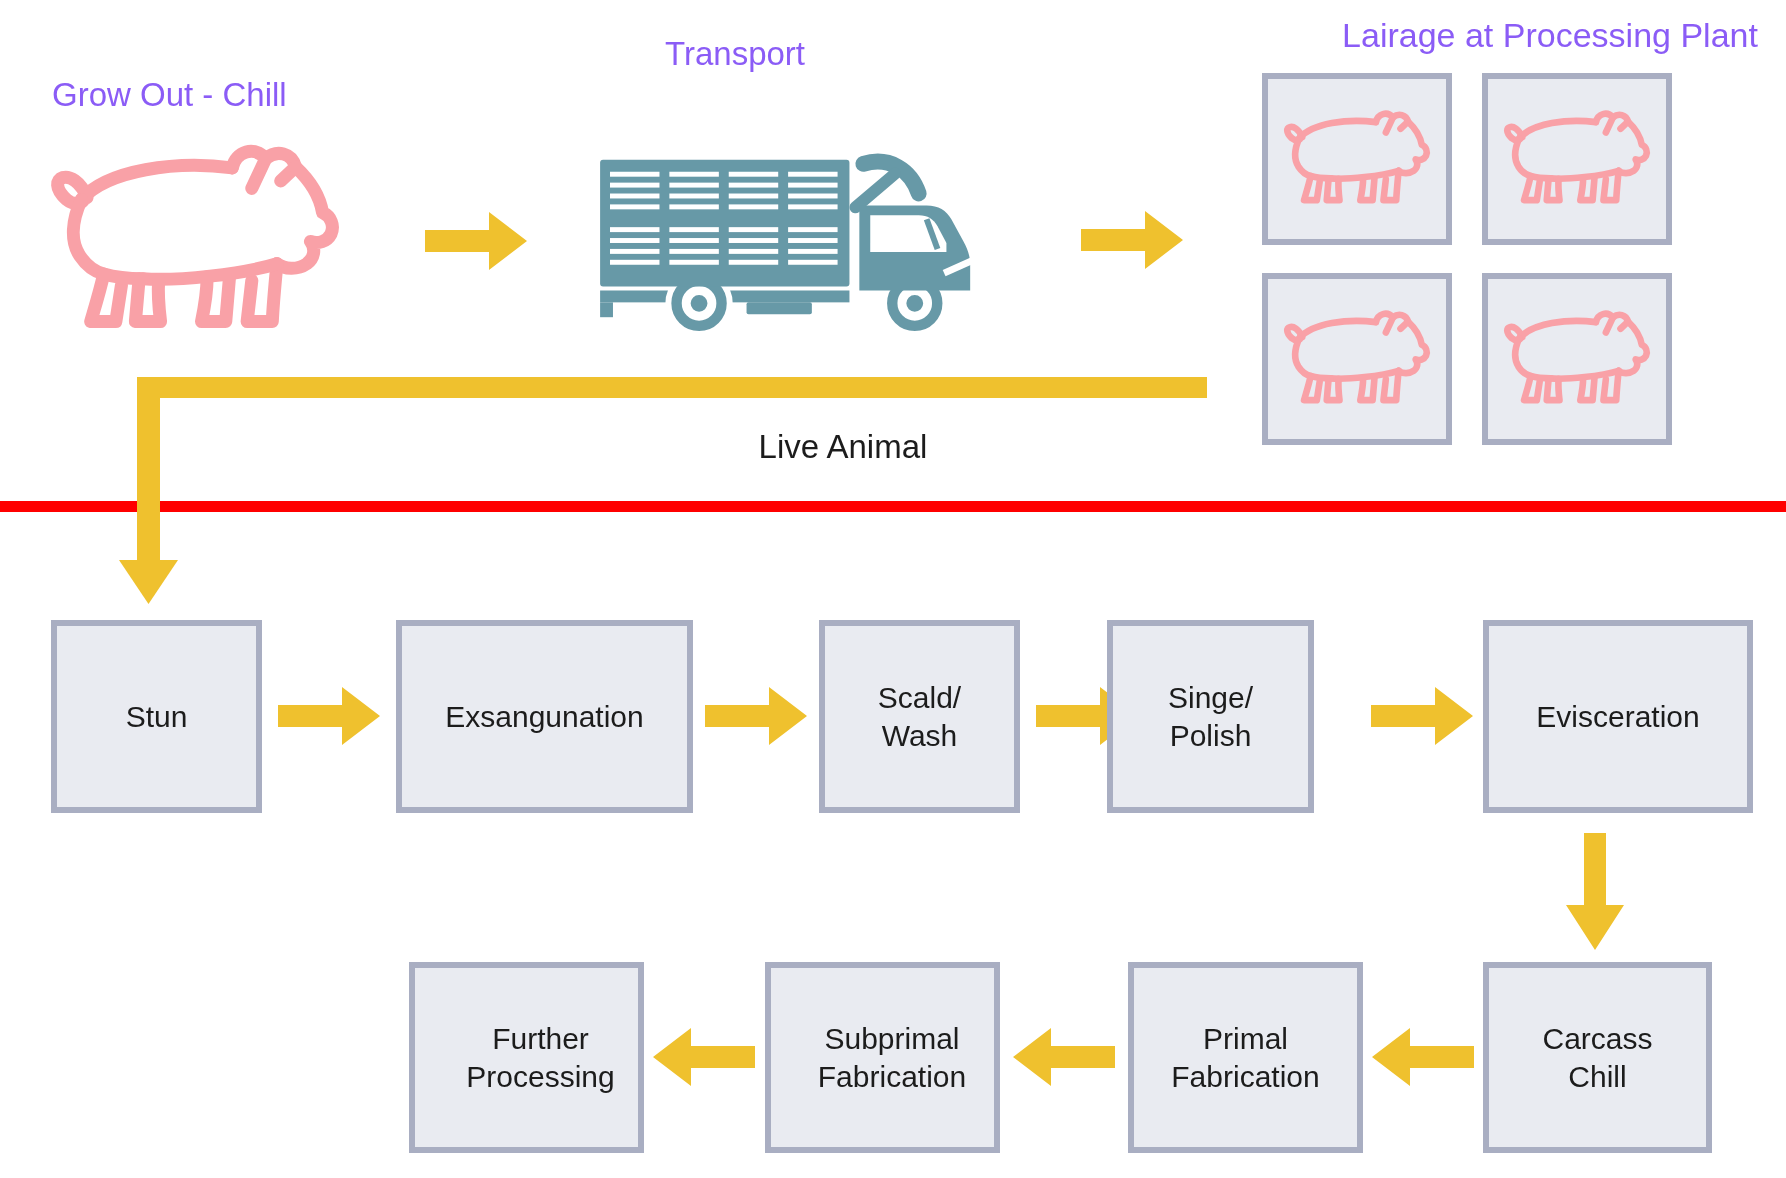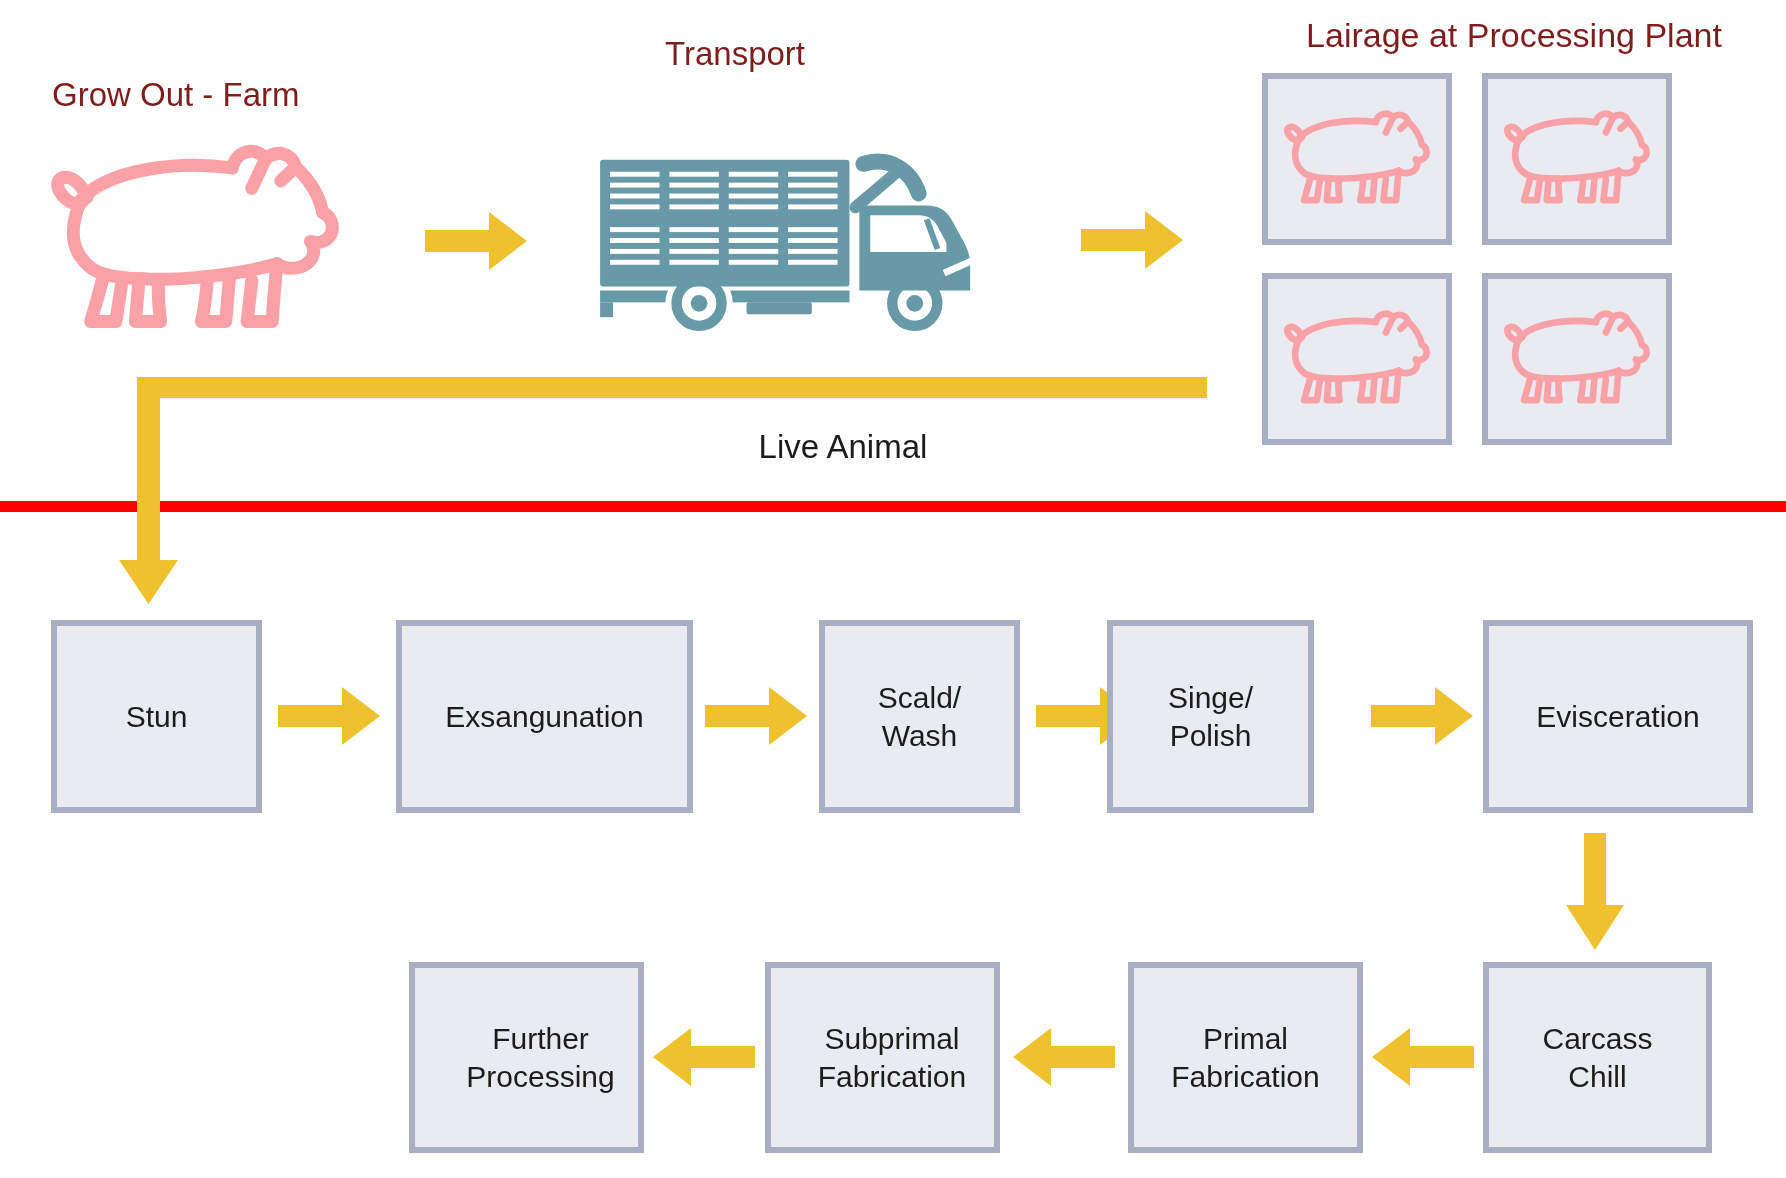"Transport" .stage-label { color: #7f1d1d -> #8b5cf6 }
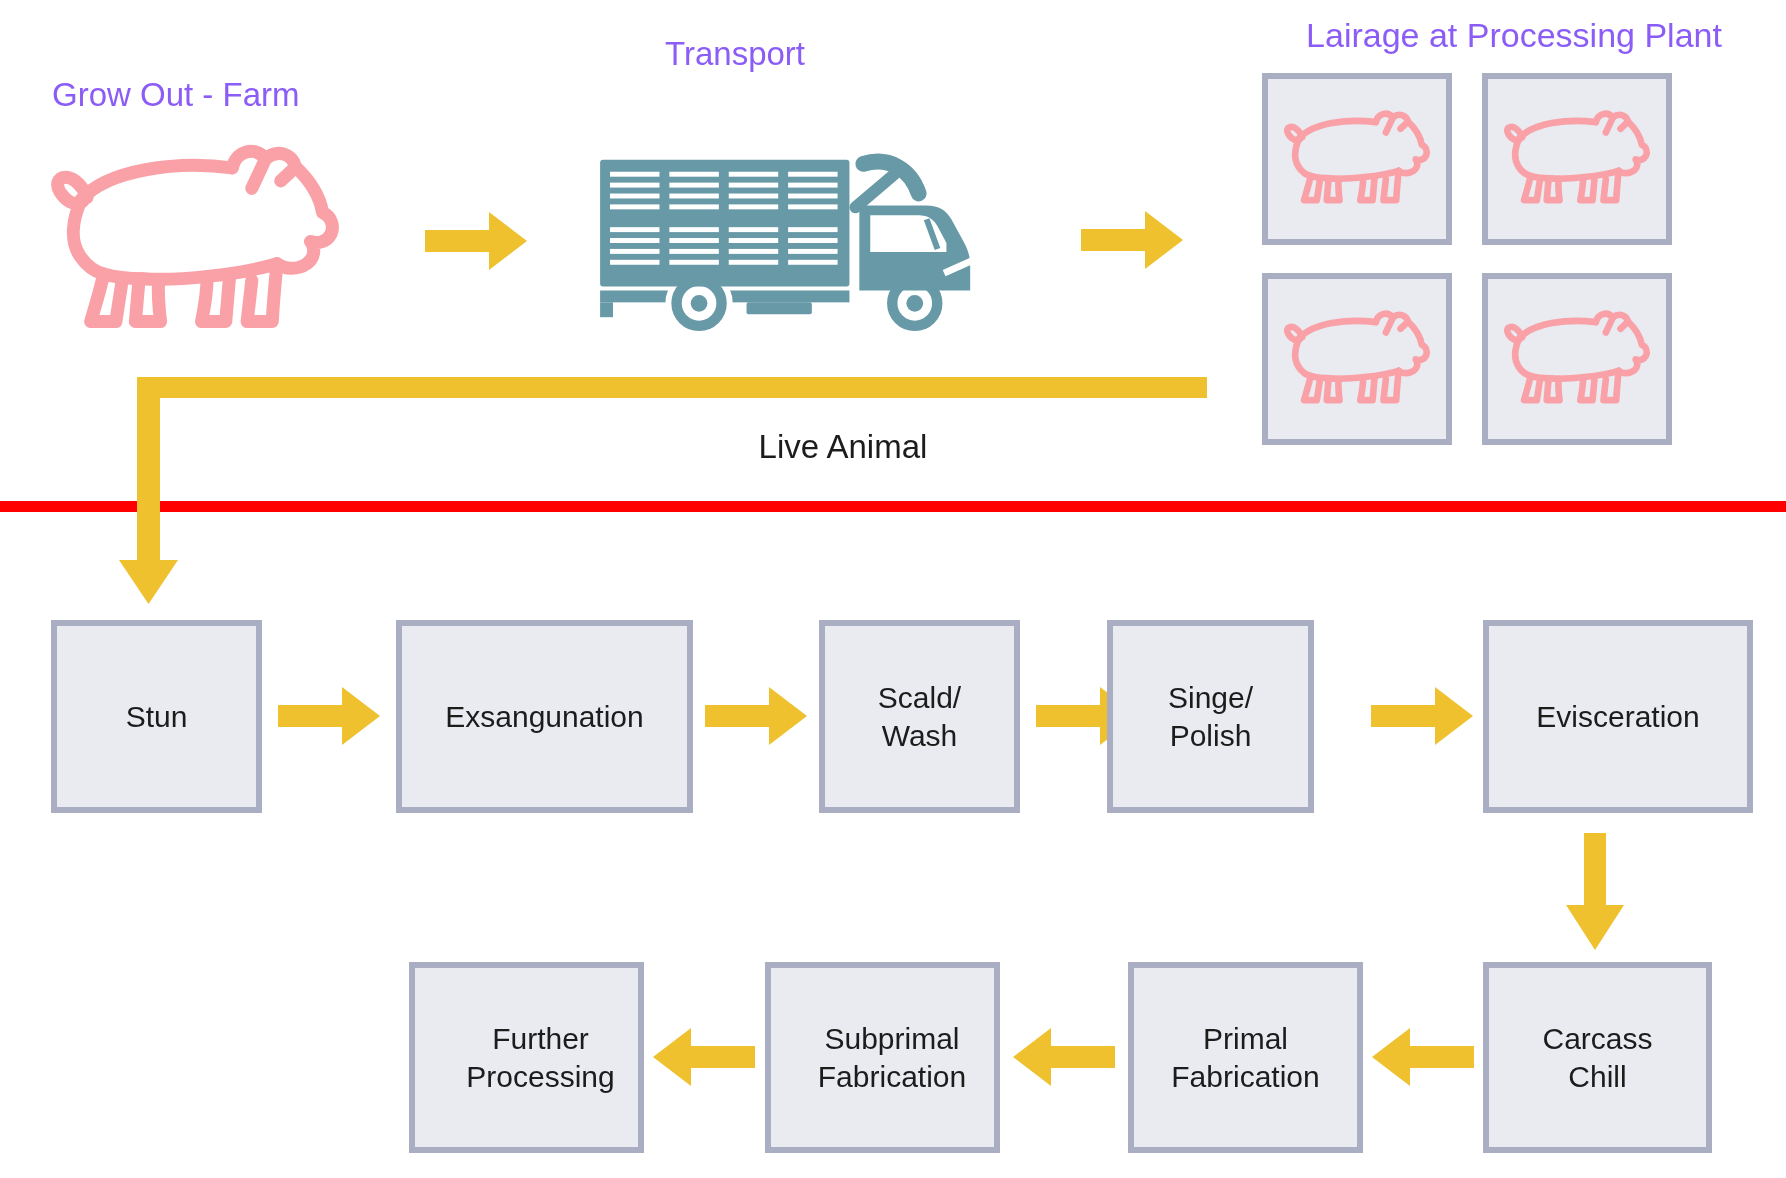"Lairage at Processing Plant" div.stage-label { left: 1514px -> 1550px }
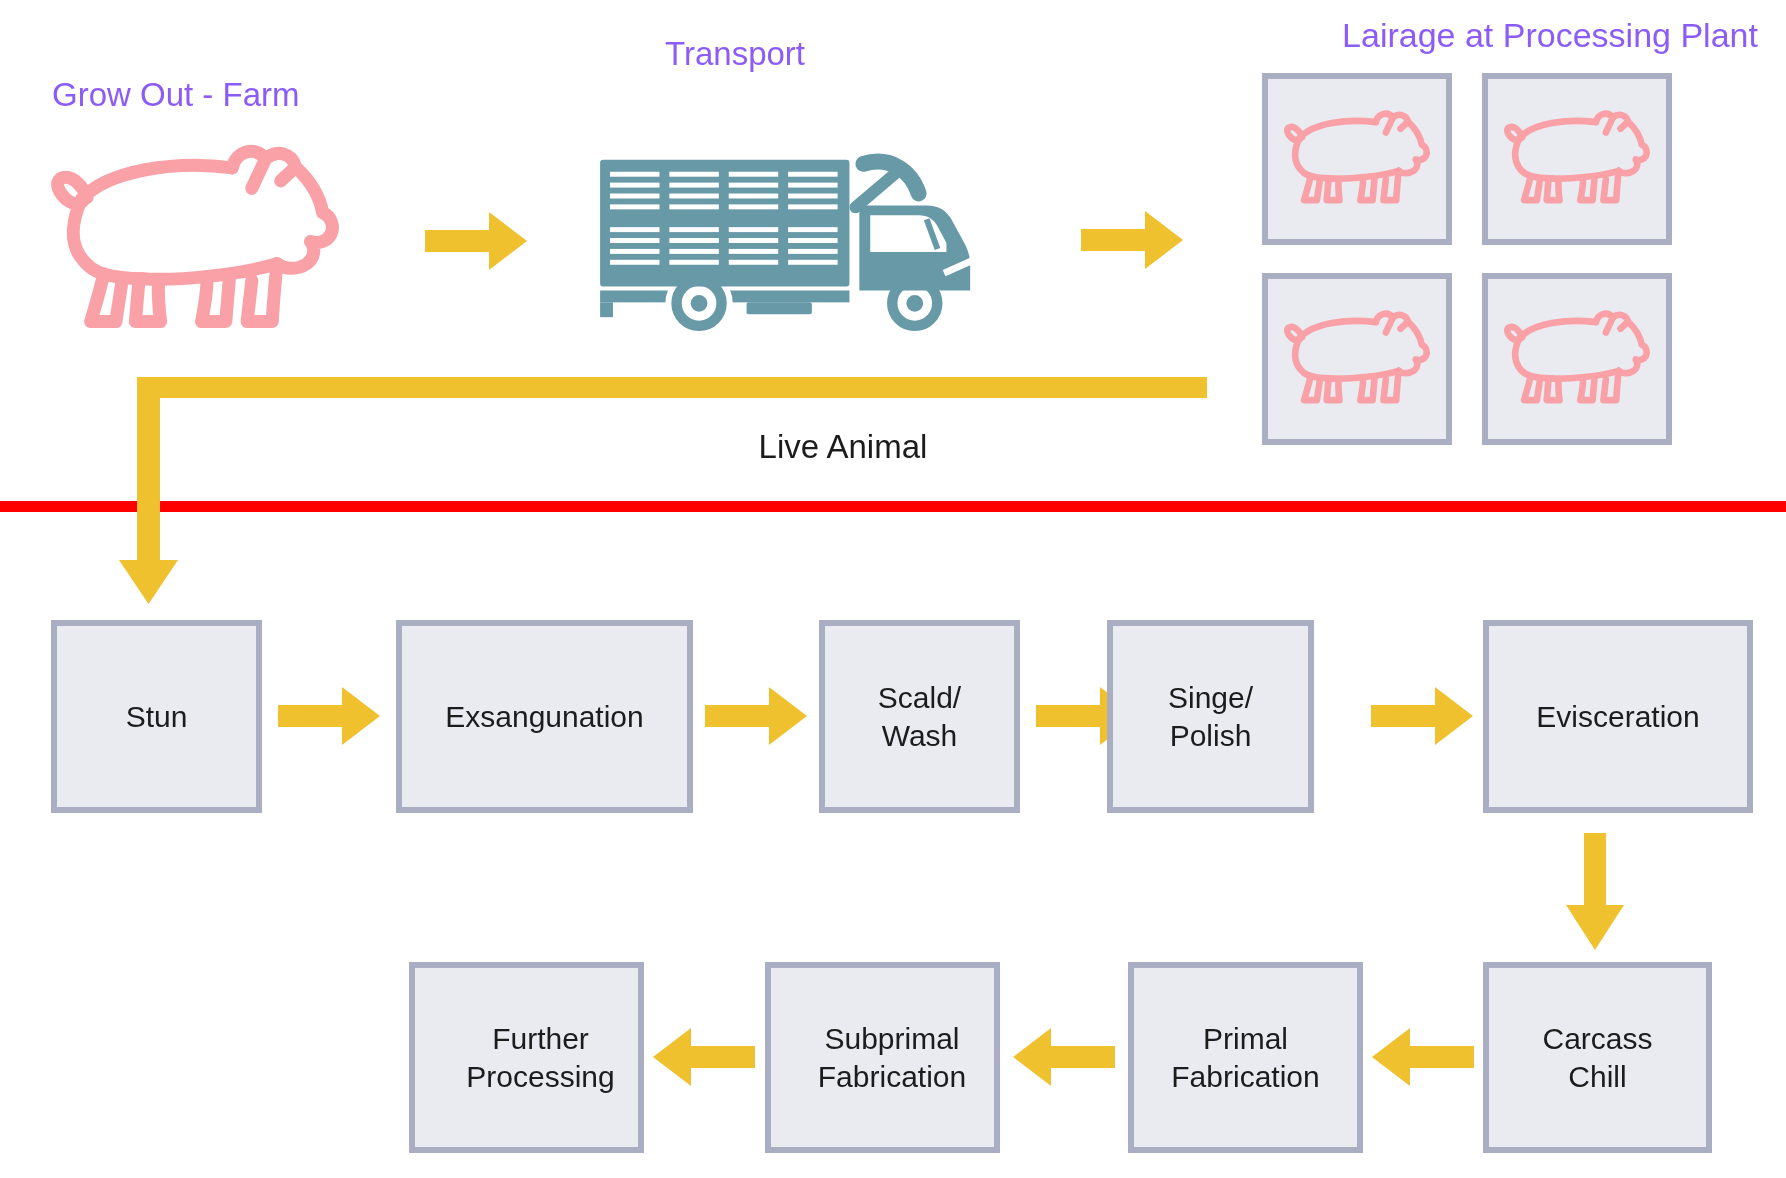"Grow Out - Farm" div.stage-label { text: Farm -> Chill }
